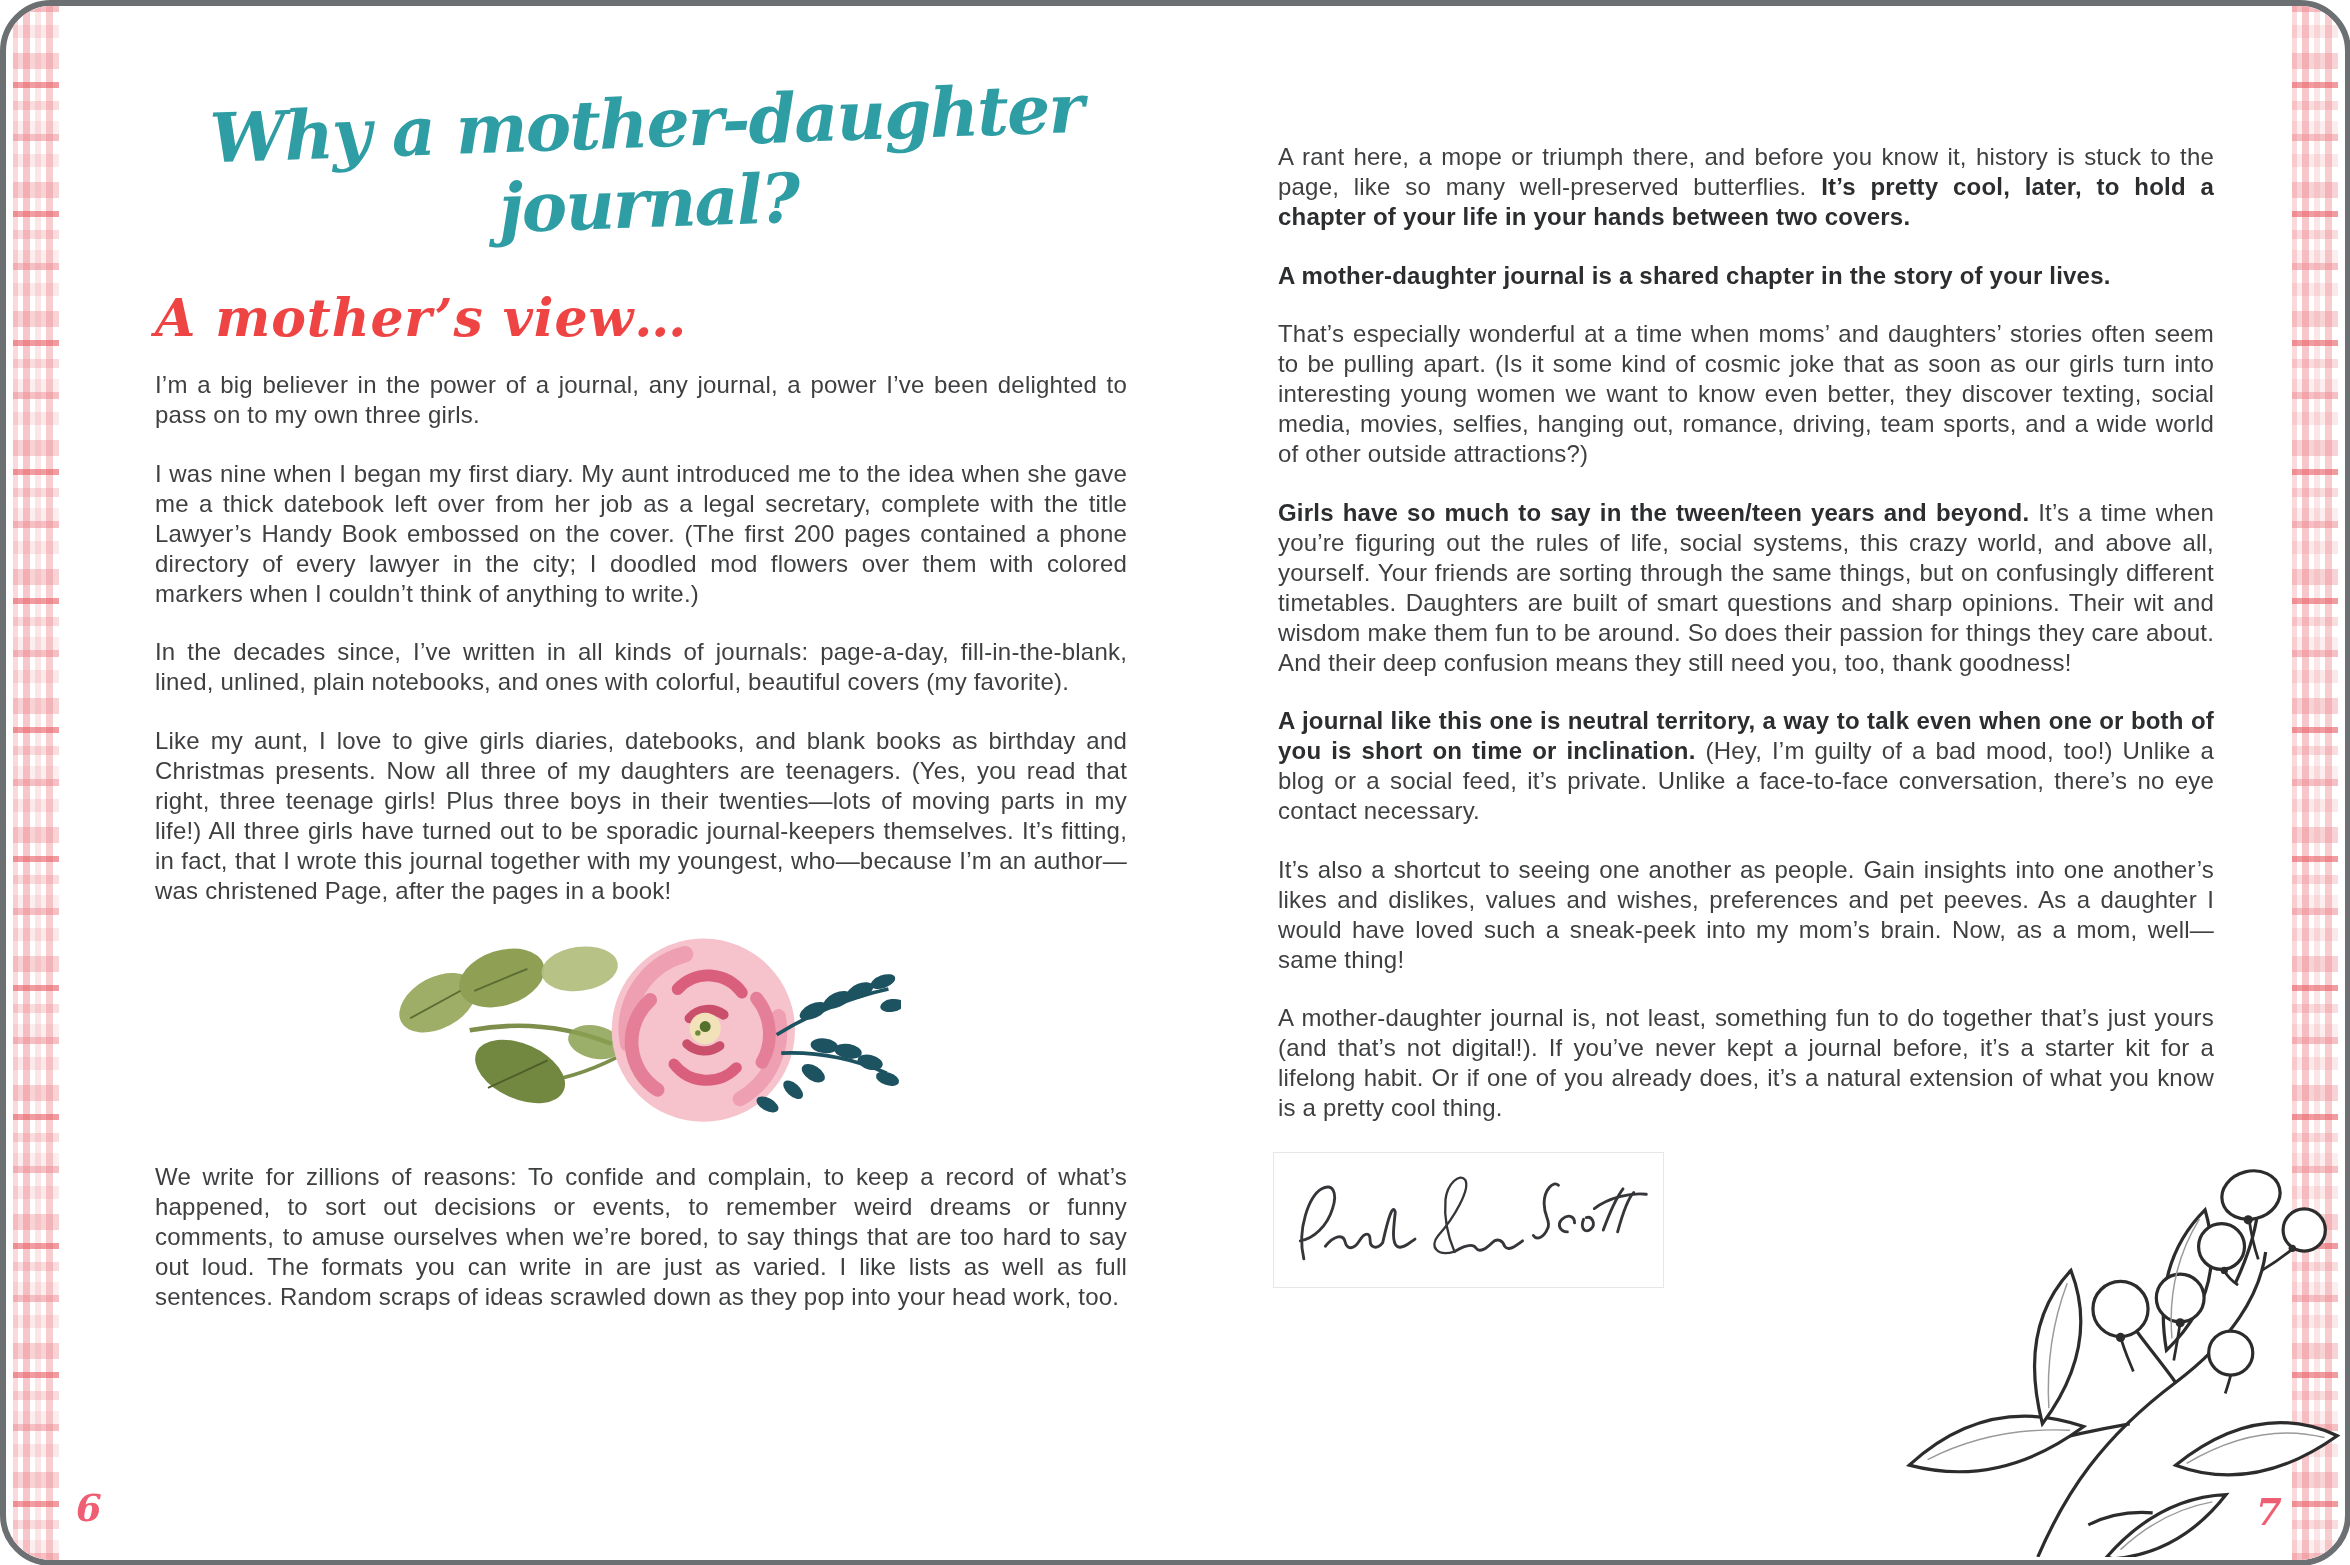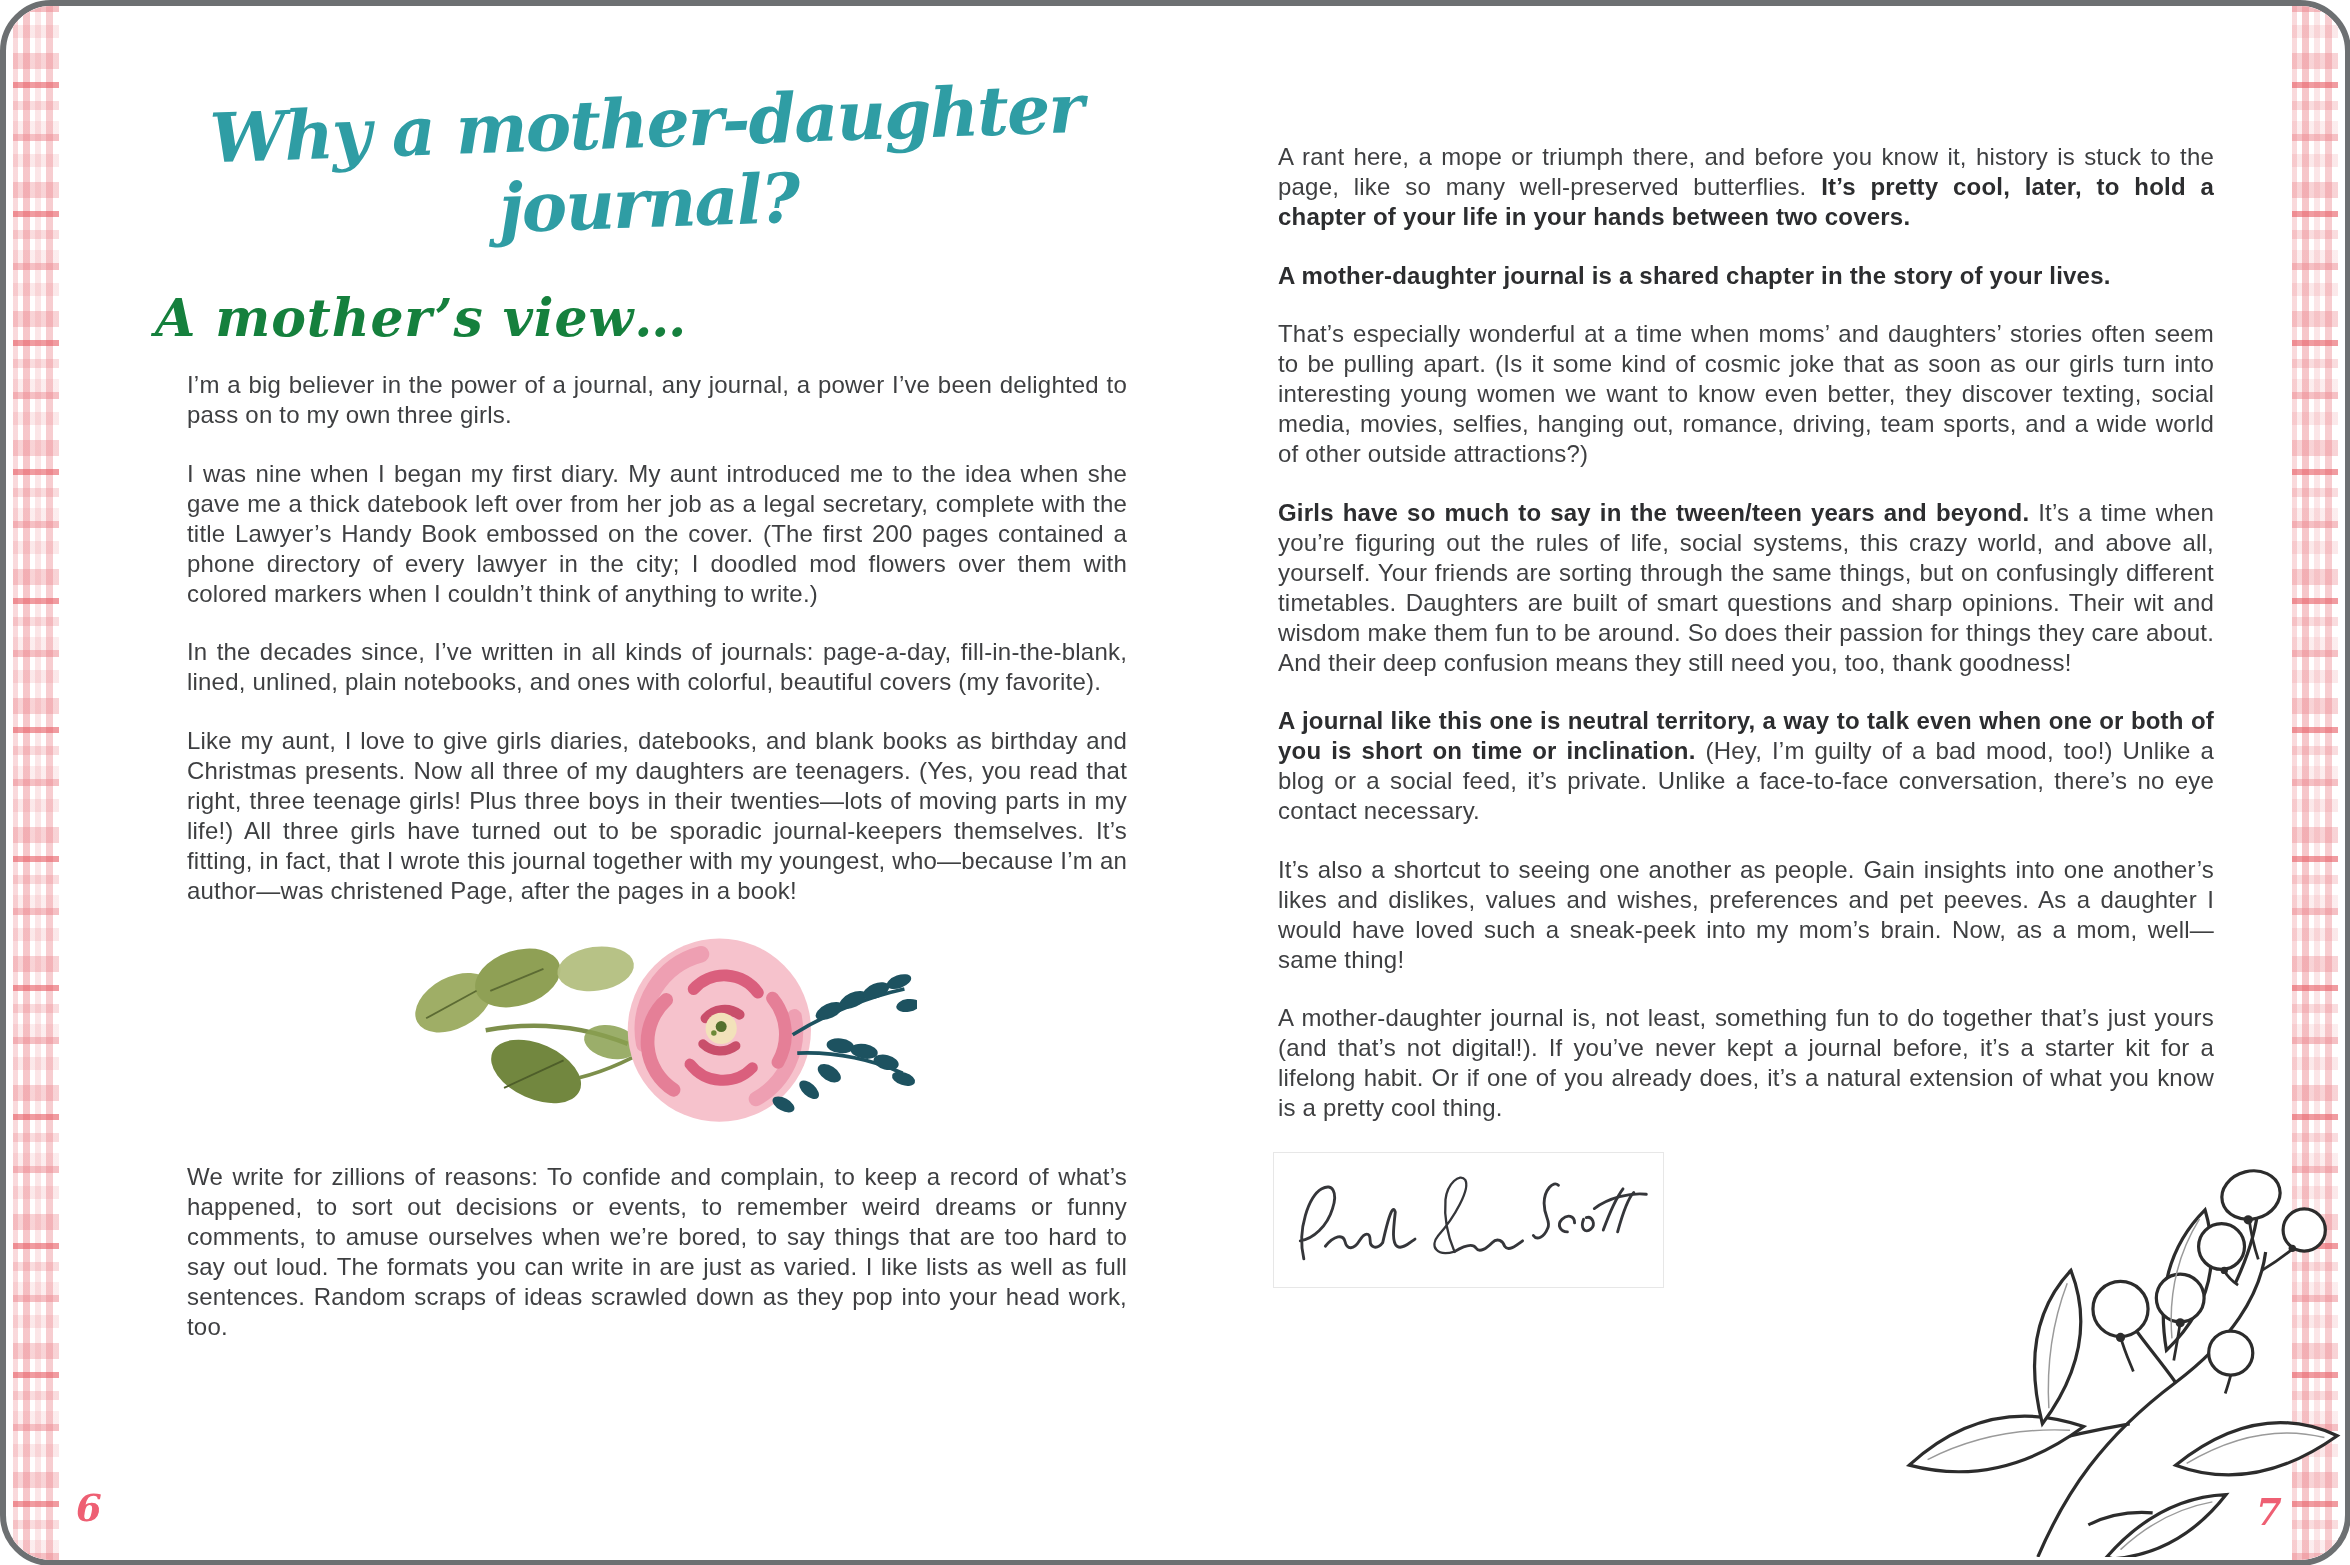"A mother’s view…" .heading { color: #15803d -> #ef4444 }
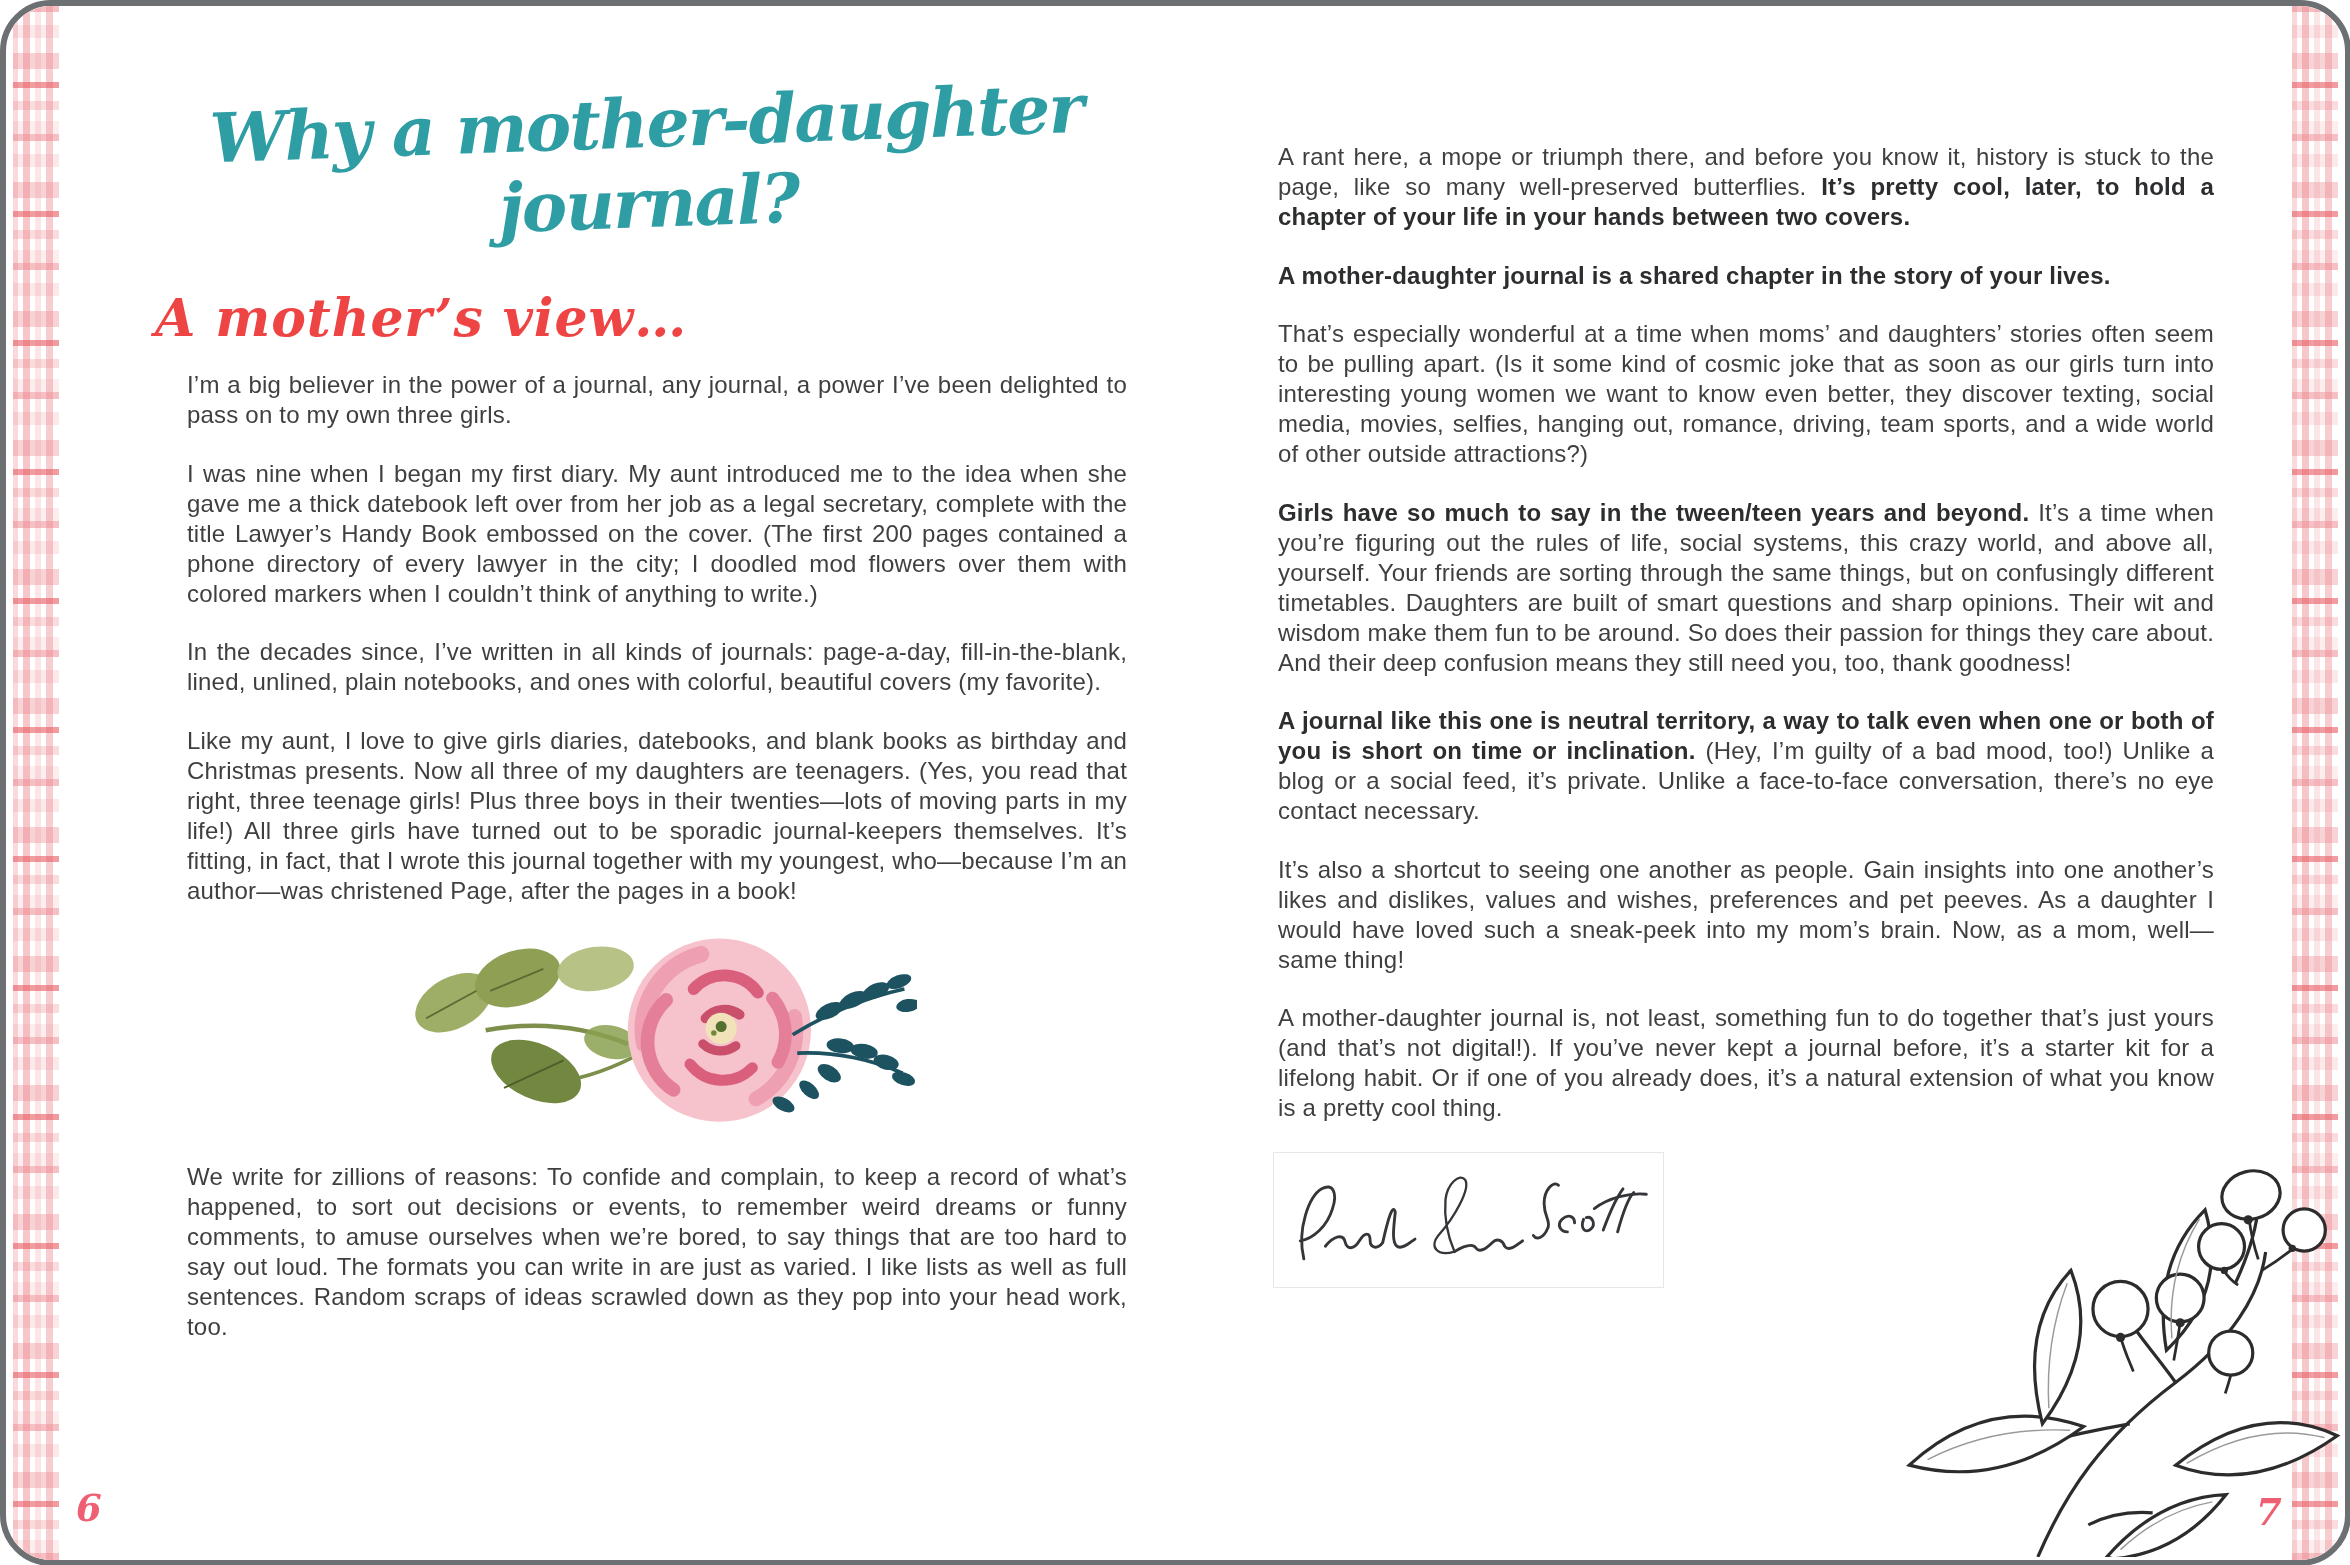"I’m a big believer in" .left-flow { margin-left: 32px -> none }
